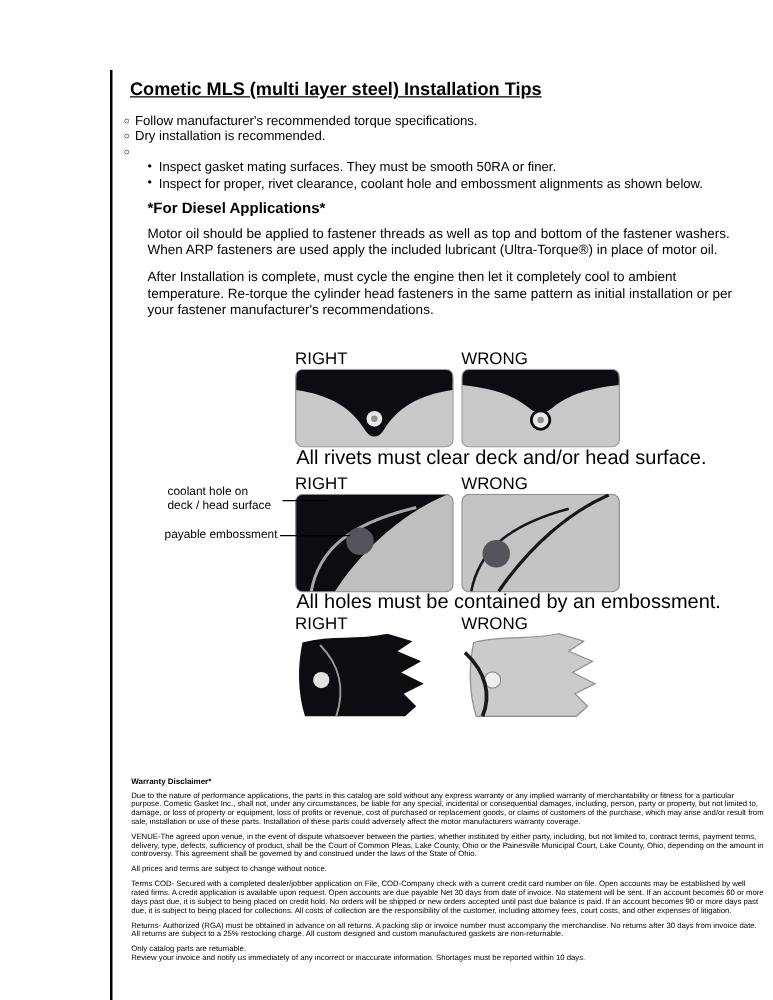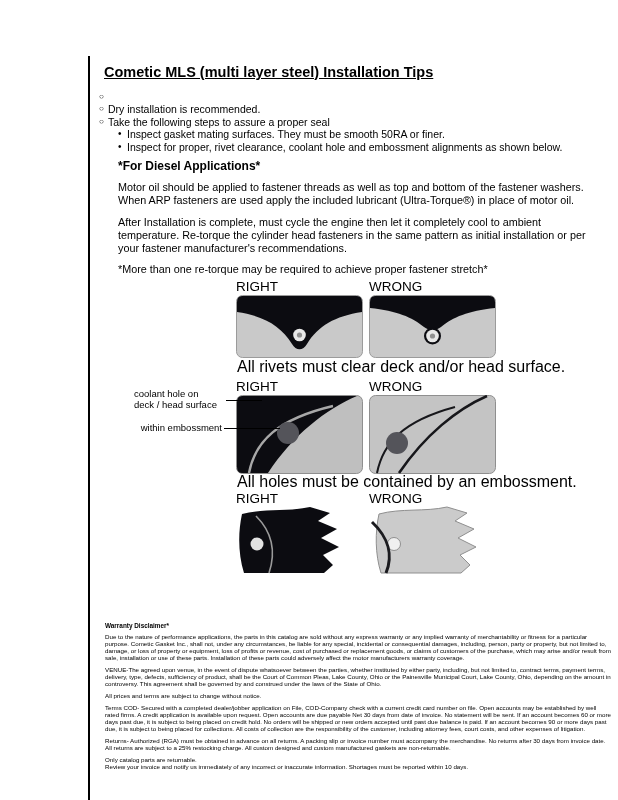"Follow manufacturer's recommended torque" span { html: none -> <span>Follow manufacturer's recommended torque specifications.</span> }
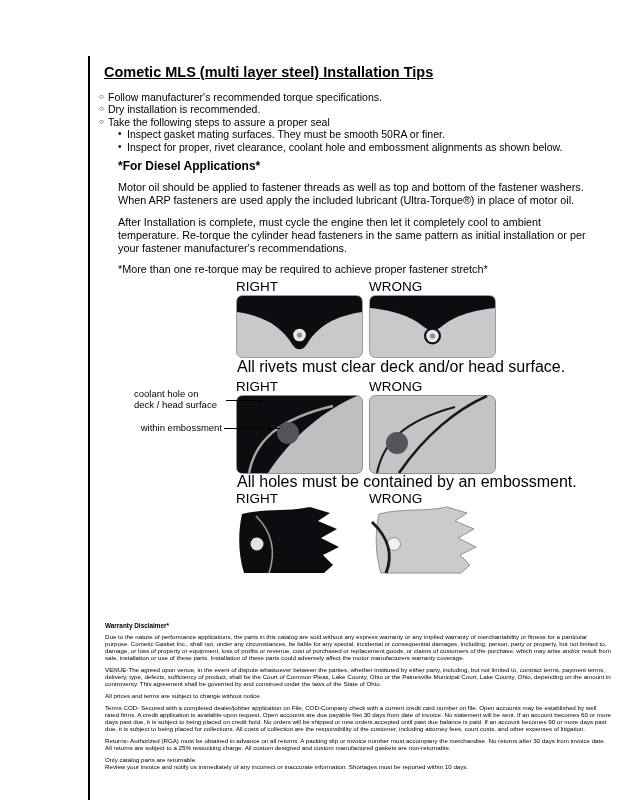"Take the following steps to" span { html: <span>Take the following steps to assure a proper seal</span> -> none }
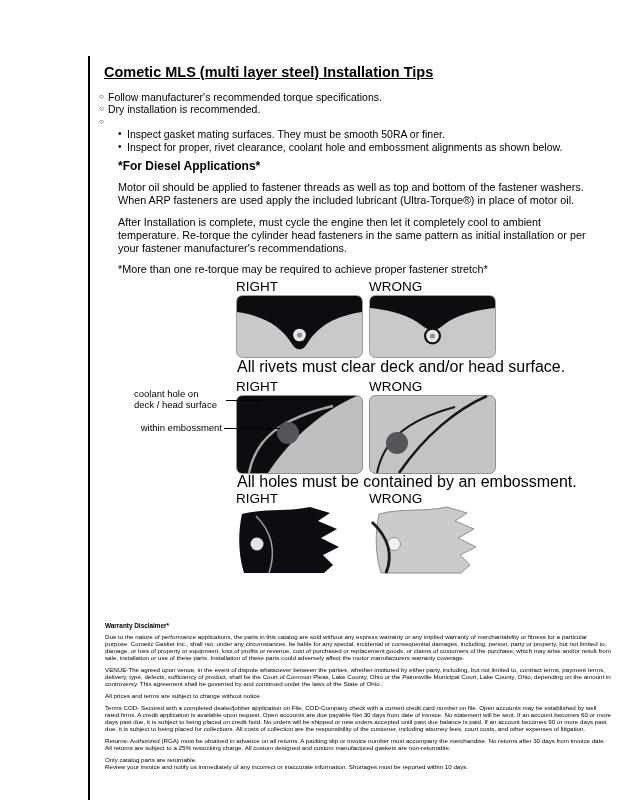"*More than one re-torque may" p { html: <p>*More than one re-torque may be required to achieve proper fastener stretch*</p> -> none }
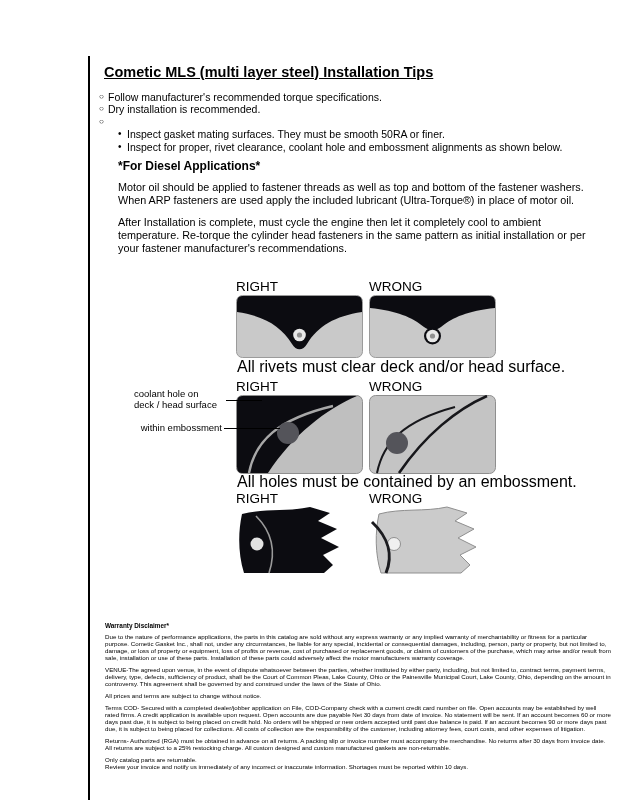"within embossment" span { text: within -> payable }
